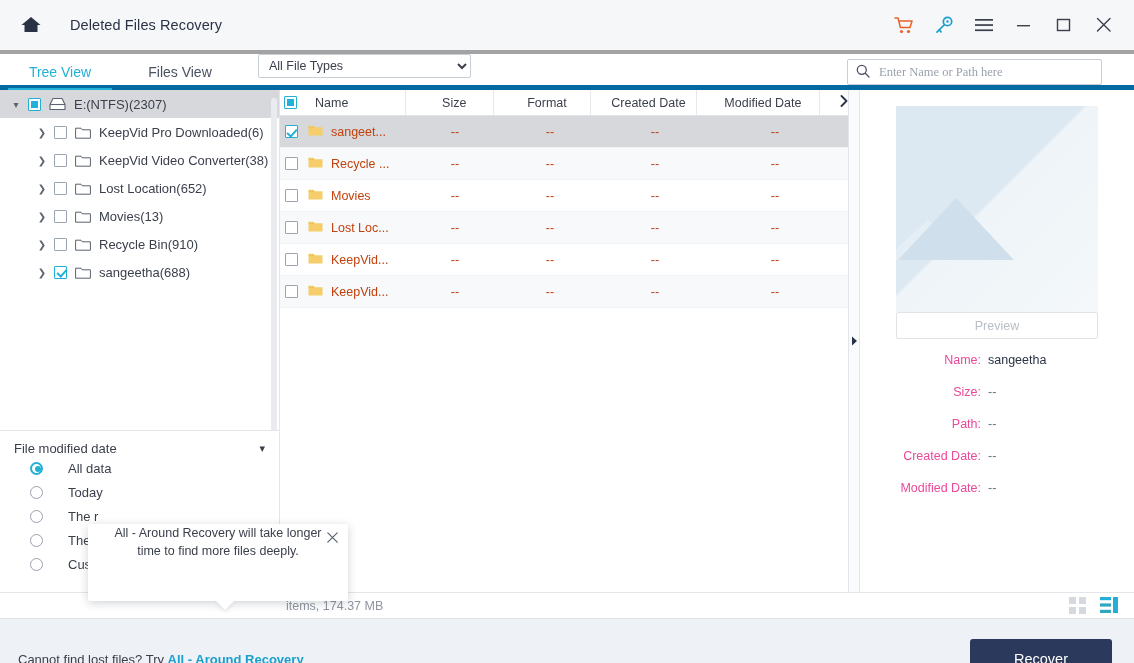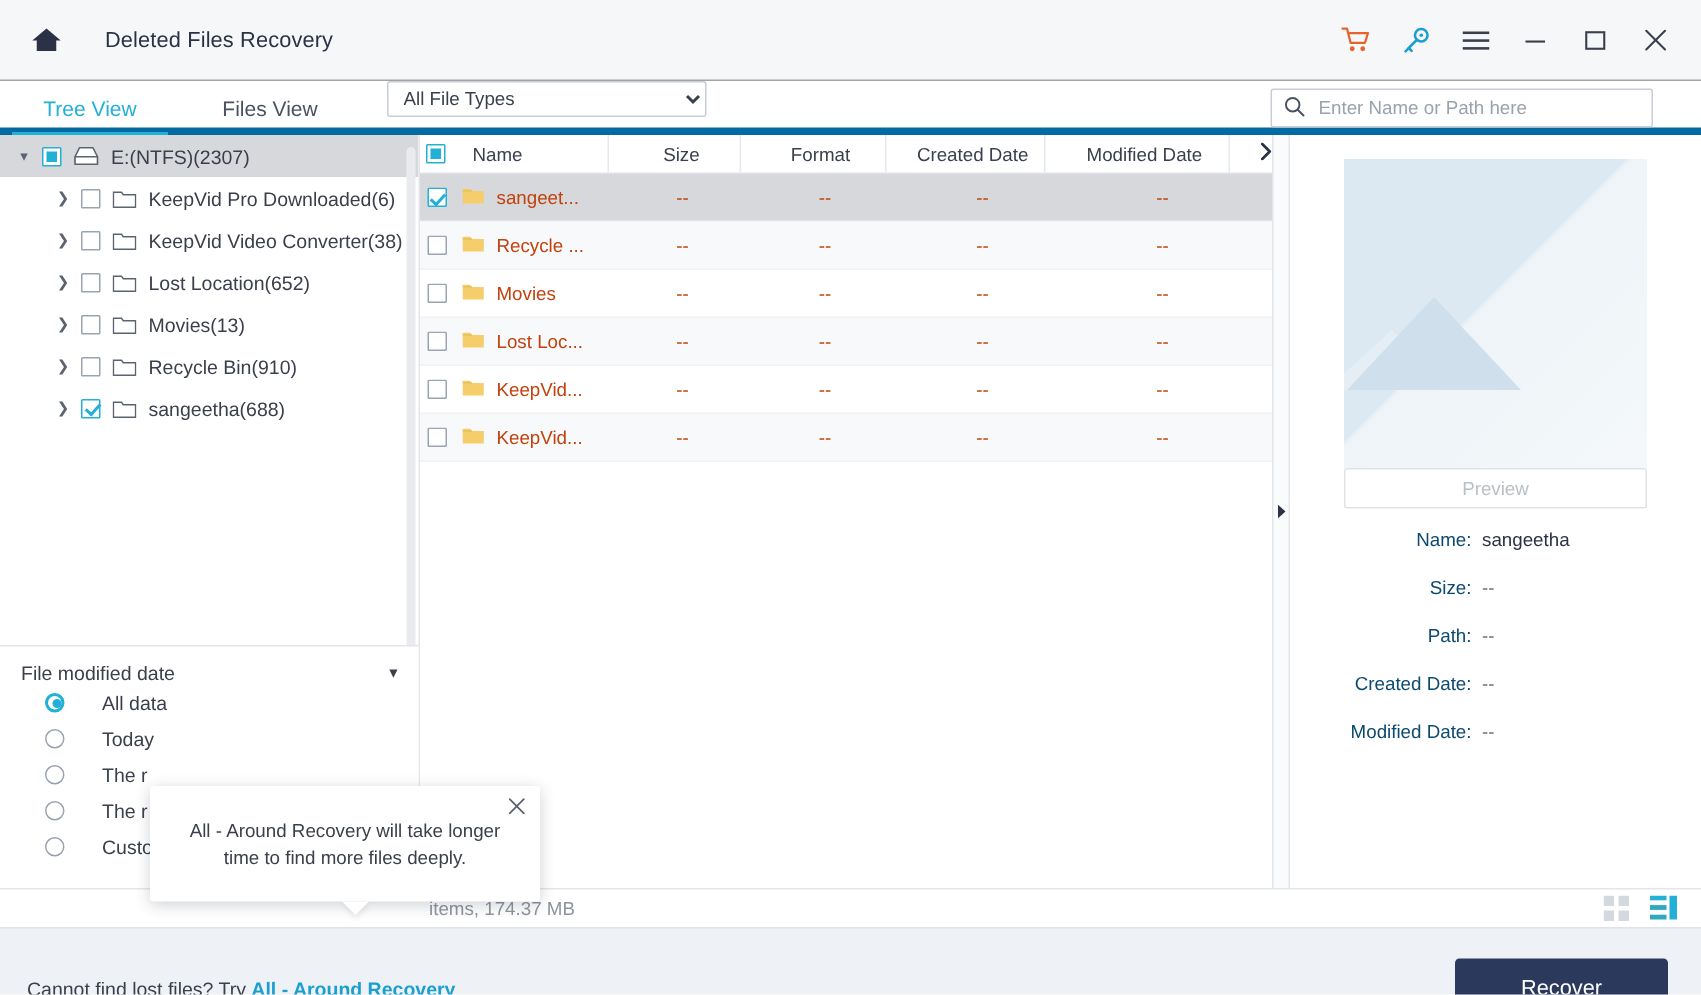"Deleted Files Recovery" .titlebar { border-bottom: 1px solid #a3a3a3 -> 4px solid #a3a3a3 }
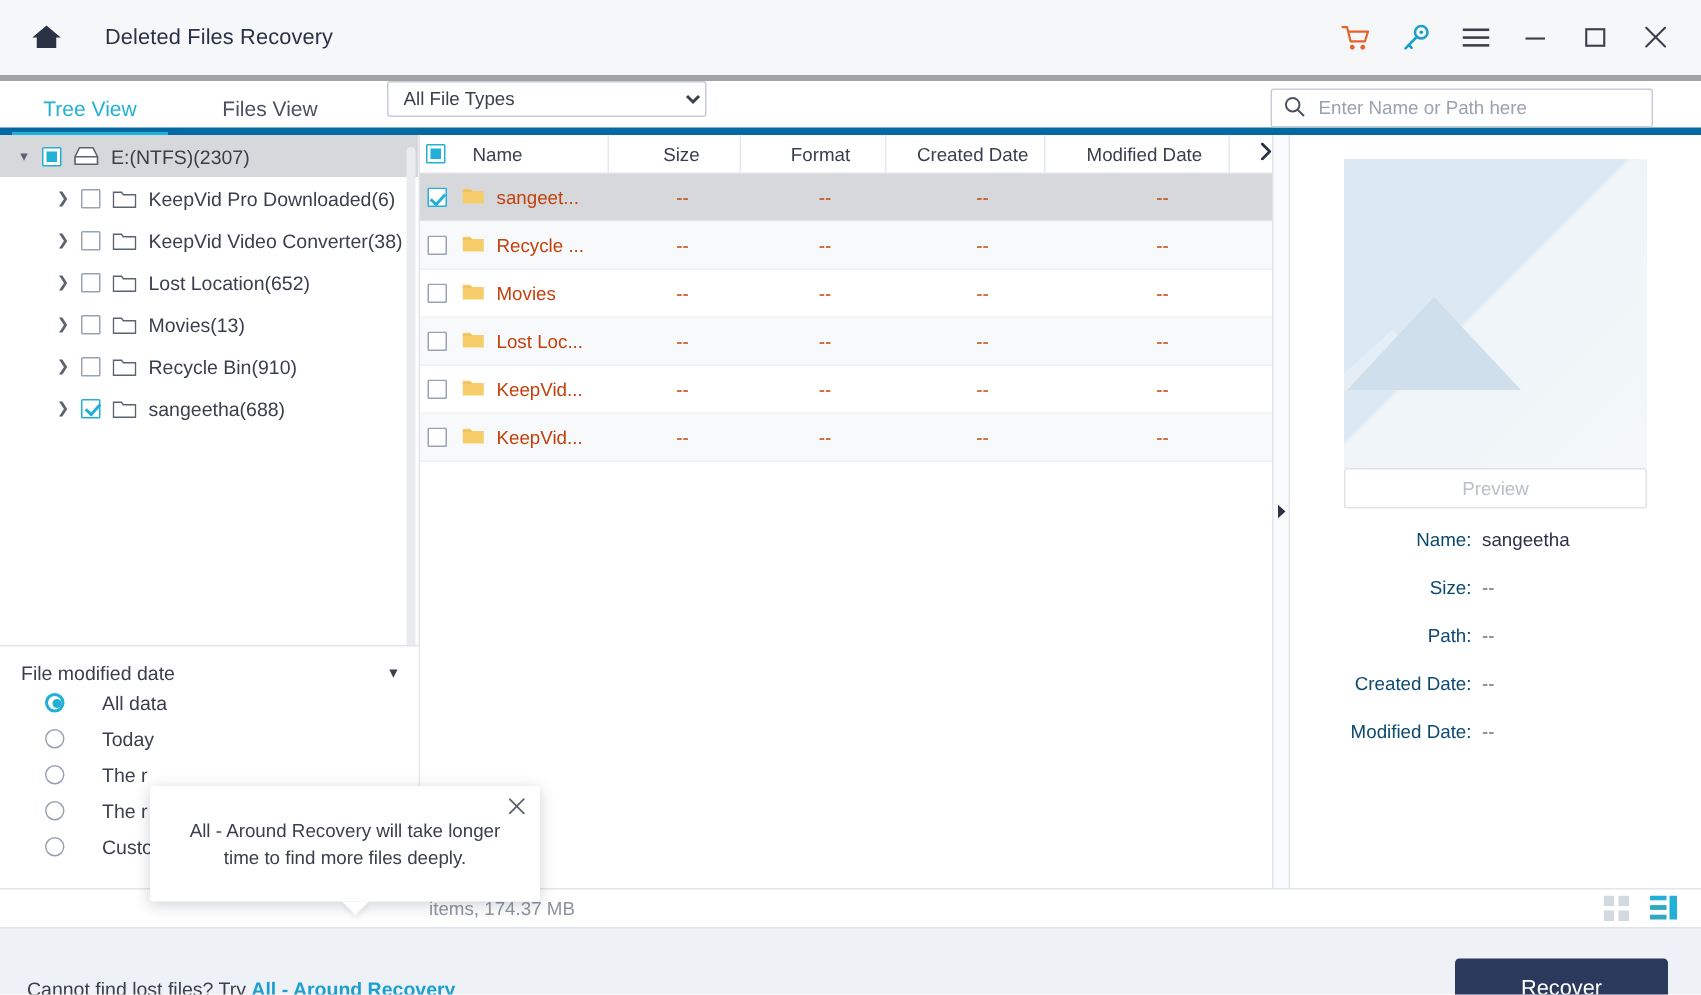"Enter Name or Path here" .search-input { font-family: Liberation Sans, sans-serif -> Liberation Serif, serif }
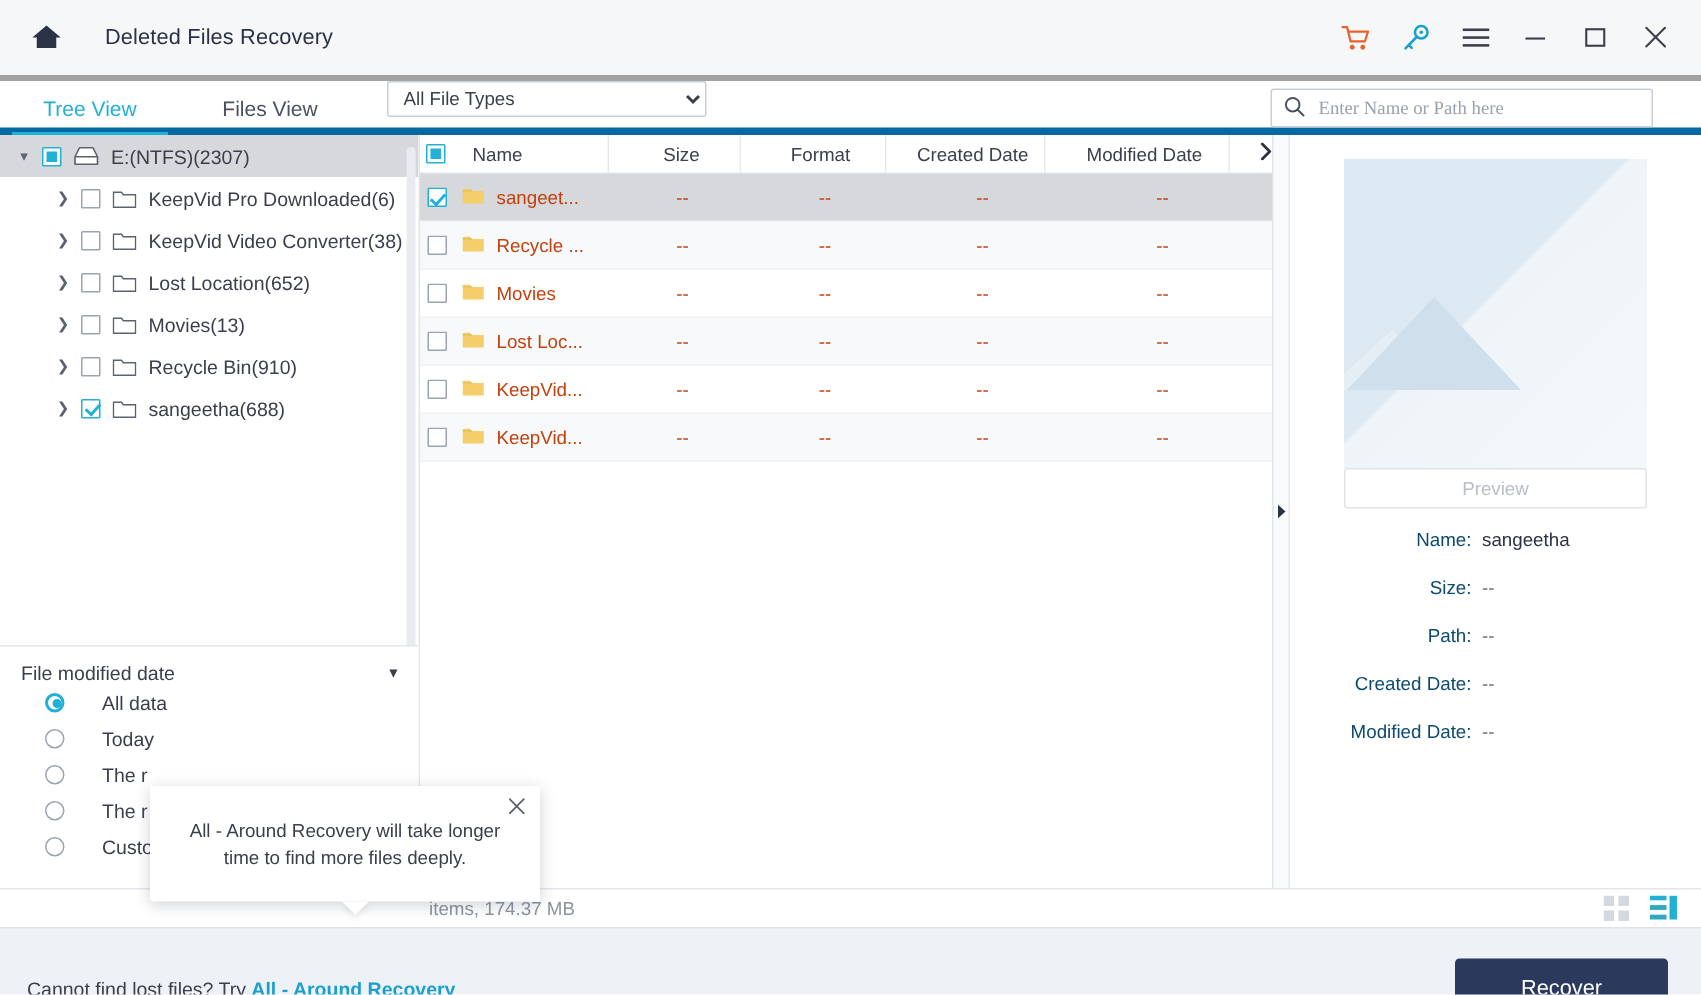"Name:" .meta-label { color: #0c4a6e -> #ec4899 }
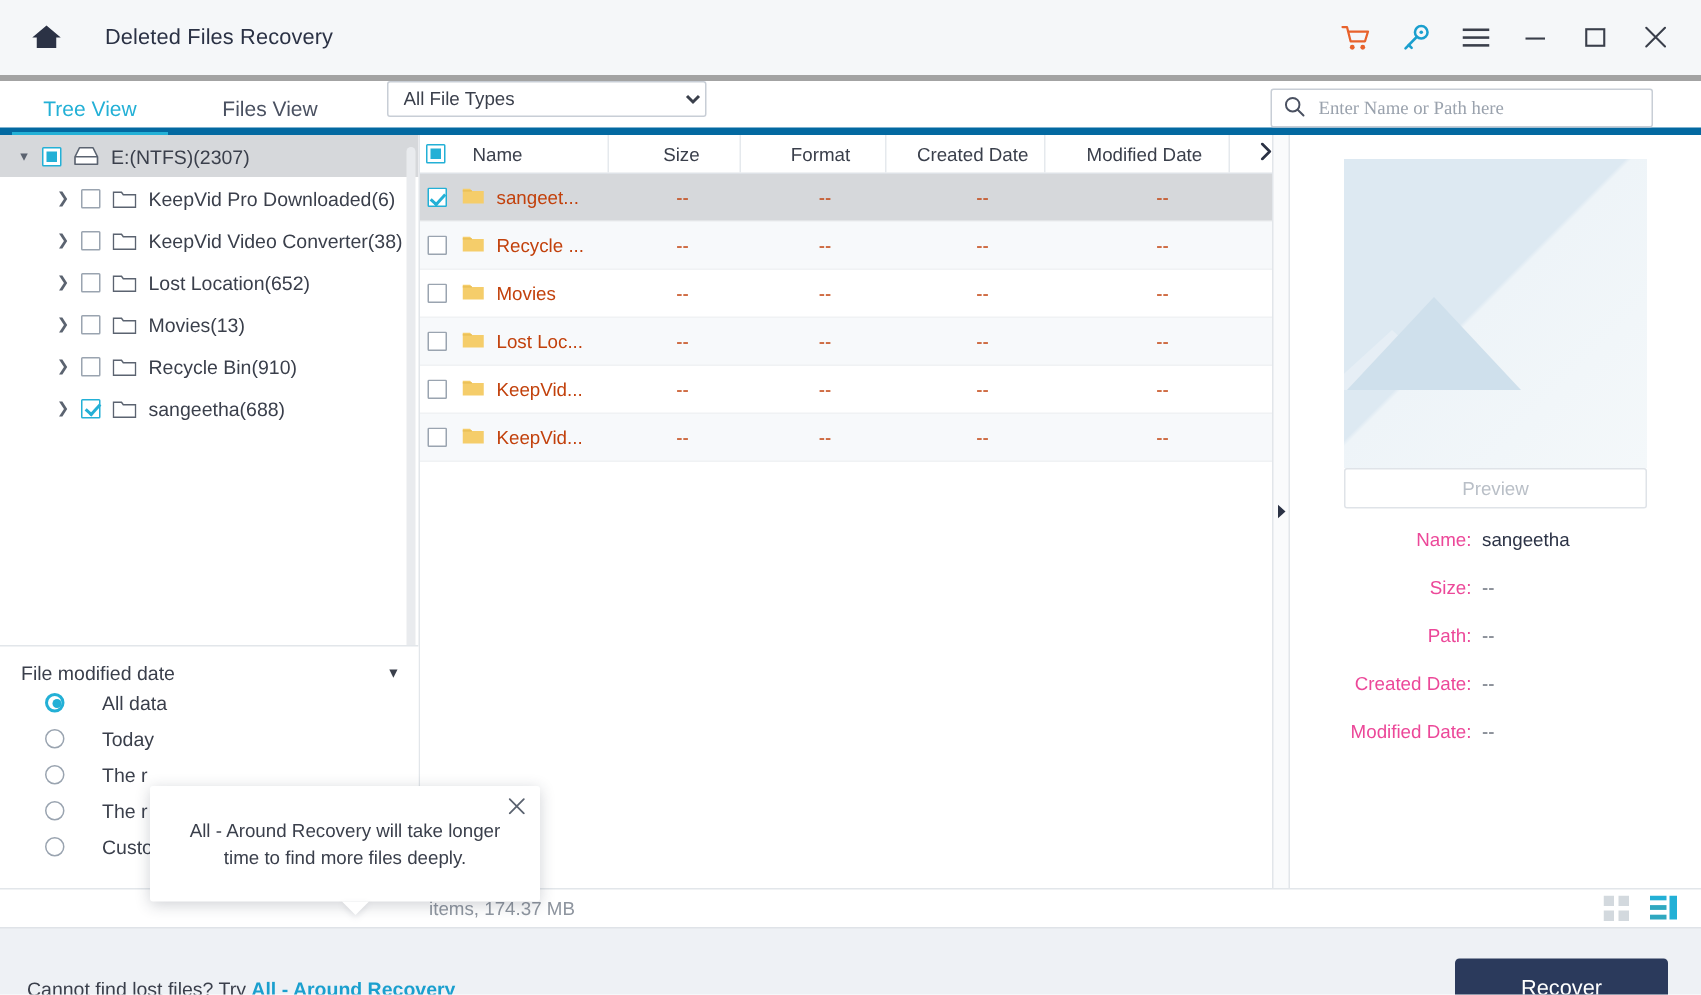"All - Around Recovery will" .tooltip { align-items: center -> none; margin-left: 12px -> none }
